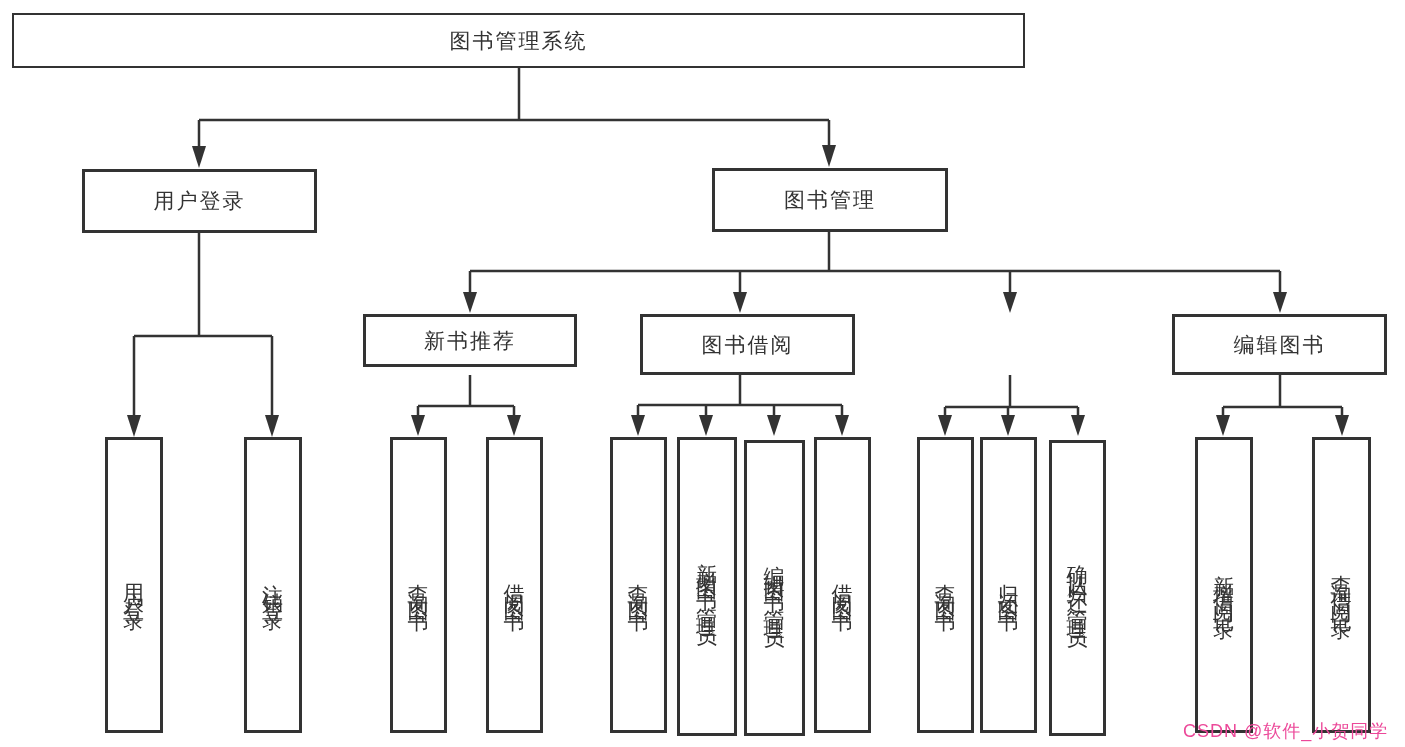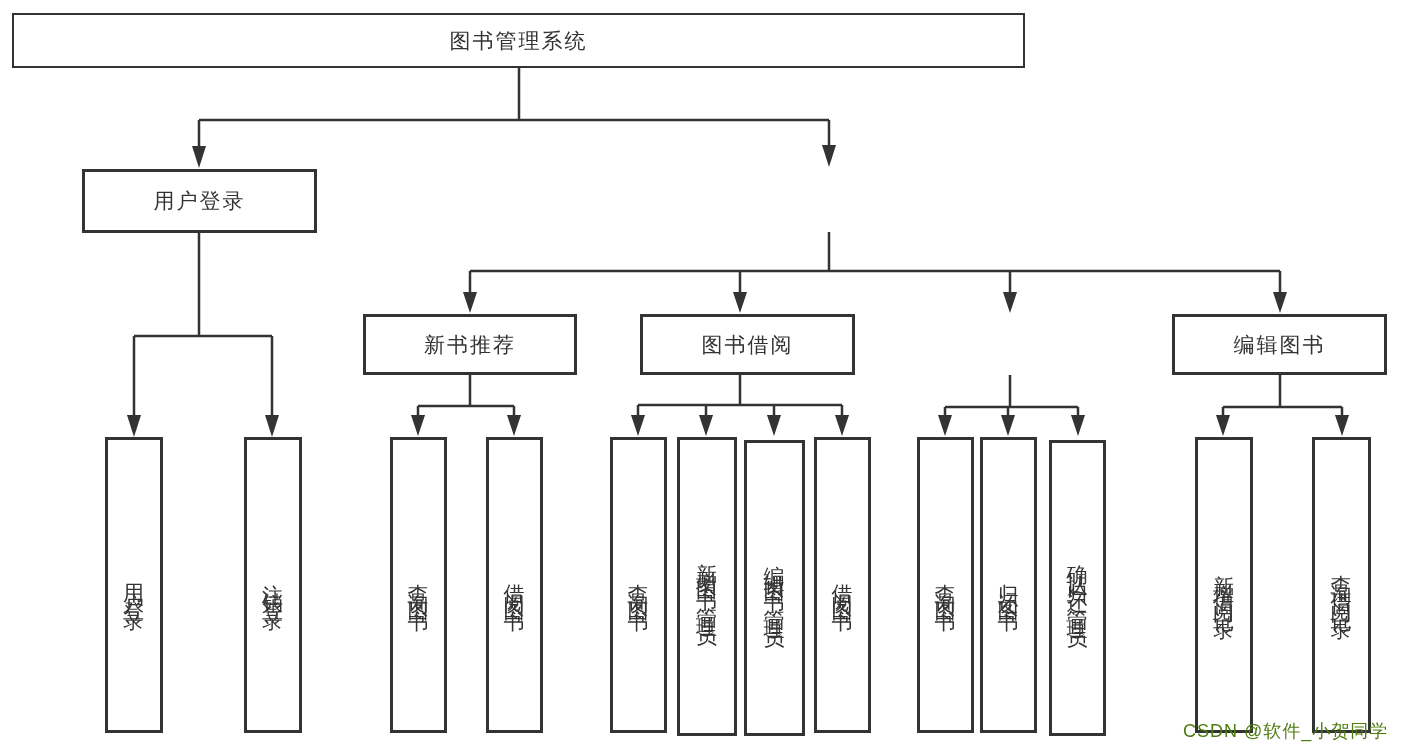"图书管理" div.node { html: none -> <div> <span>图书管理</span> </div> }
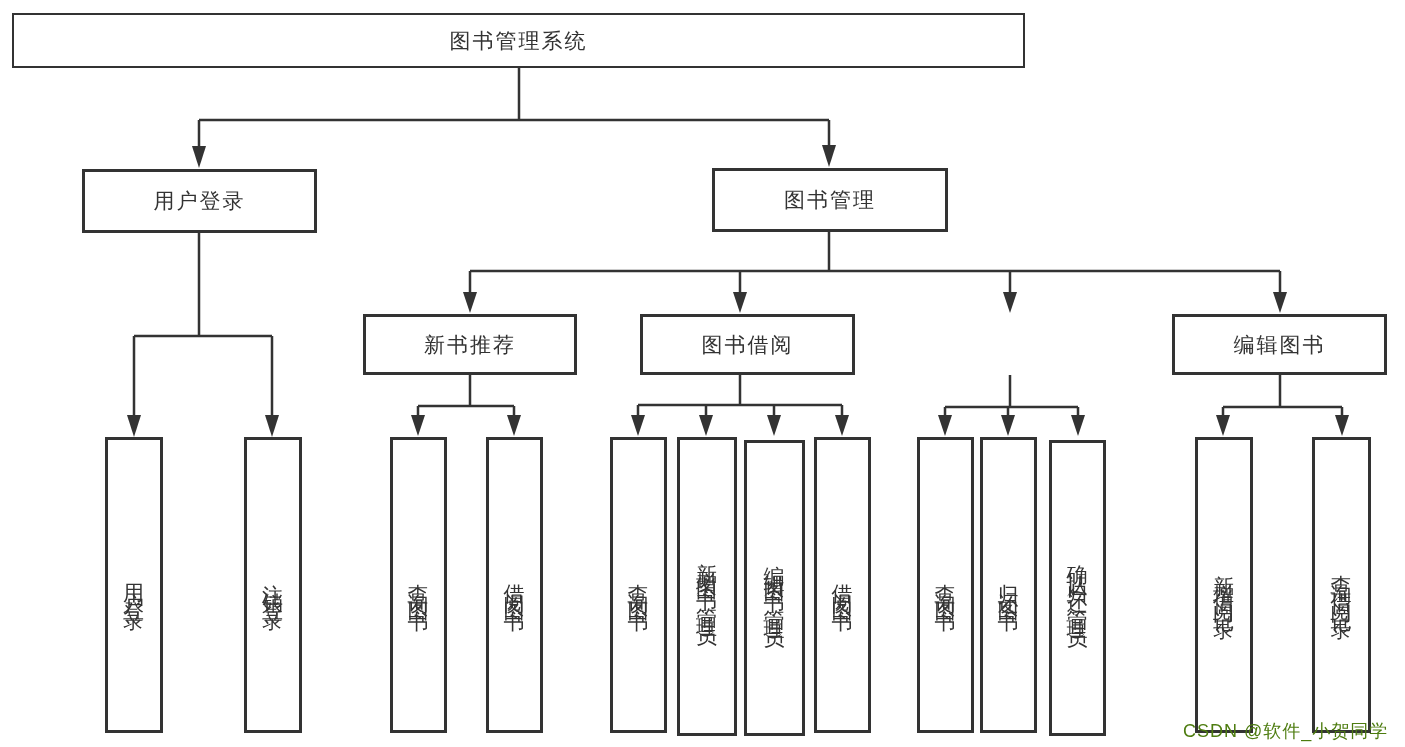"新书推荐" div.node { height: 61px -> 53px }
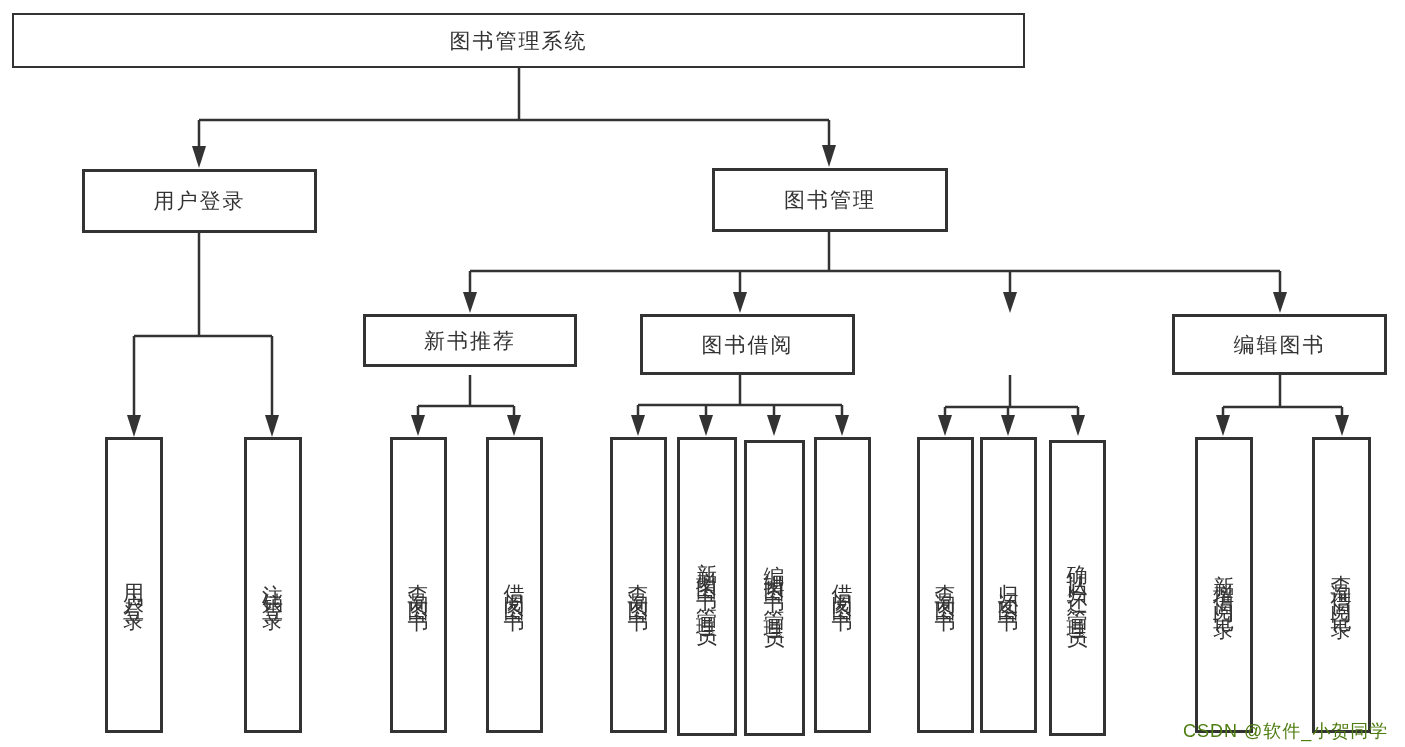"CSDN @软件_小贺同学" .watermark { color: #4d7c0f -> #ec4899 }
